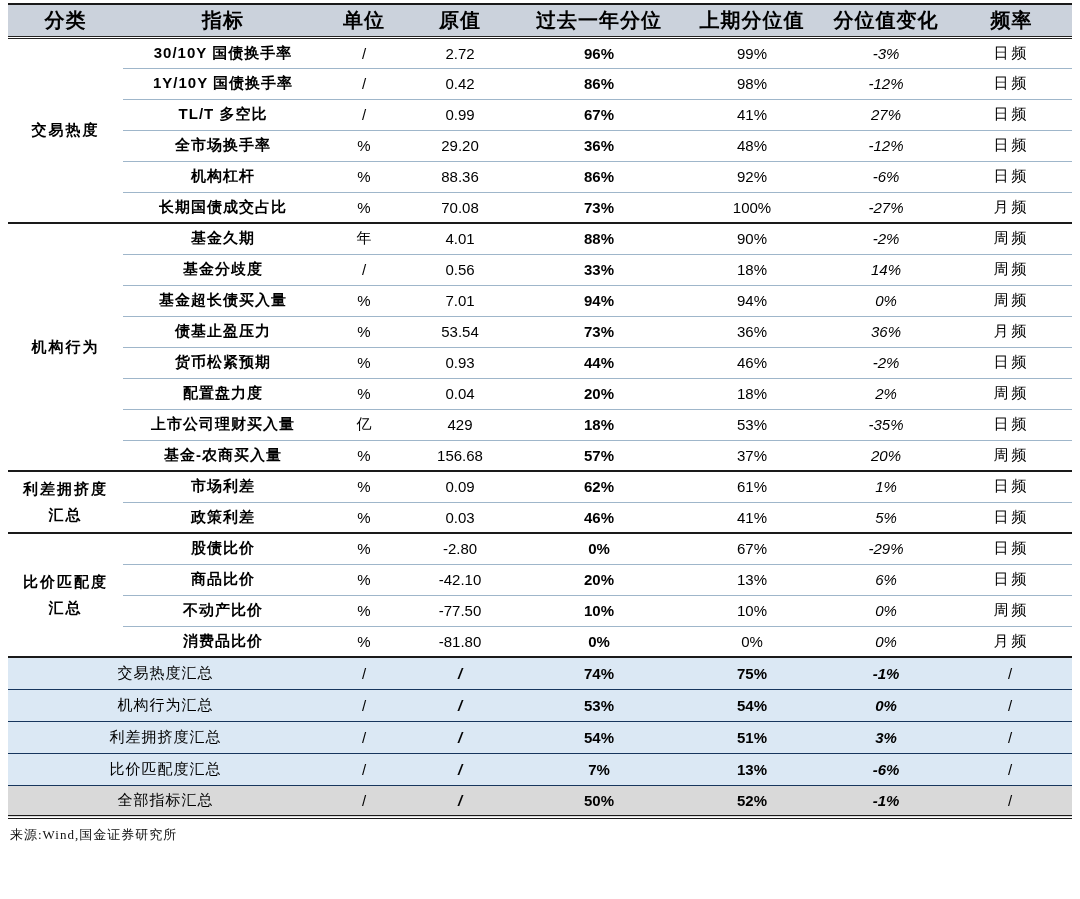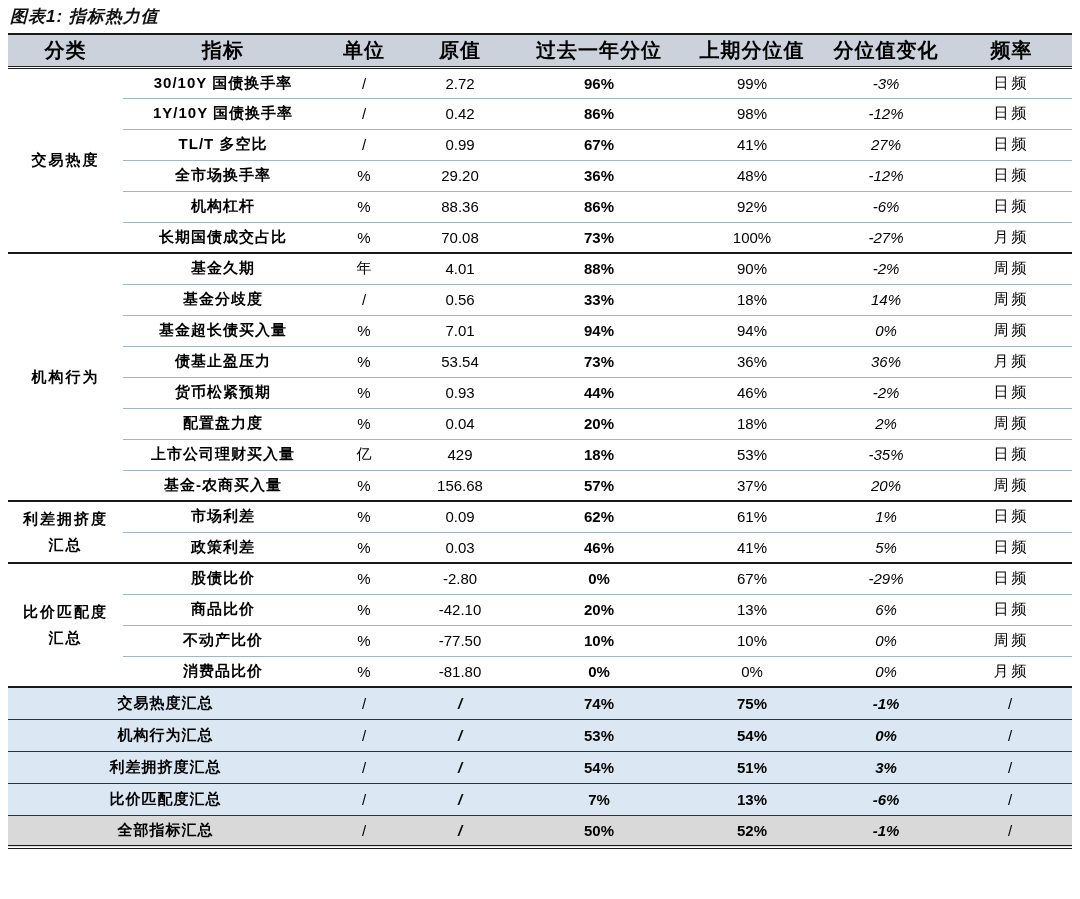"图表1: 指标热力值" div.title { html: <div>图表1: 指标热力值</div> -> none }
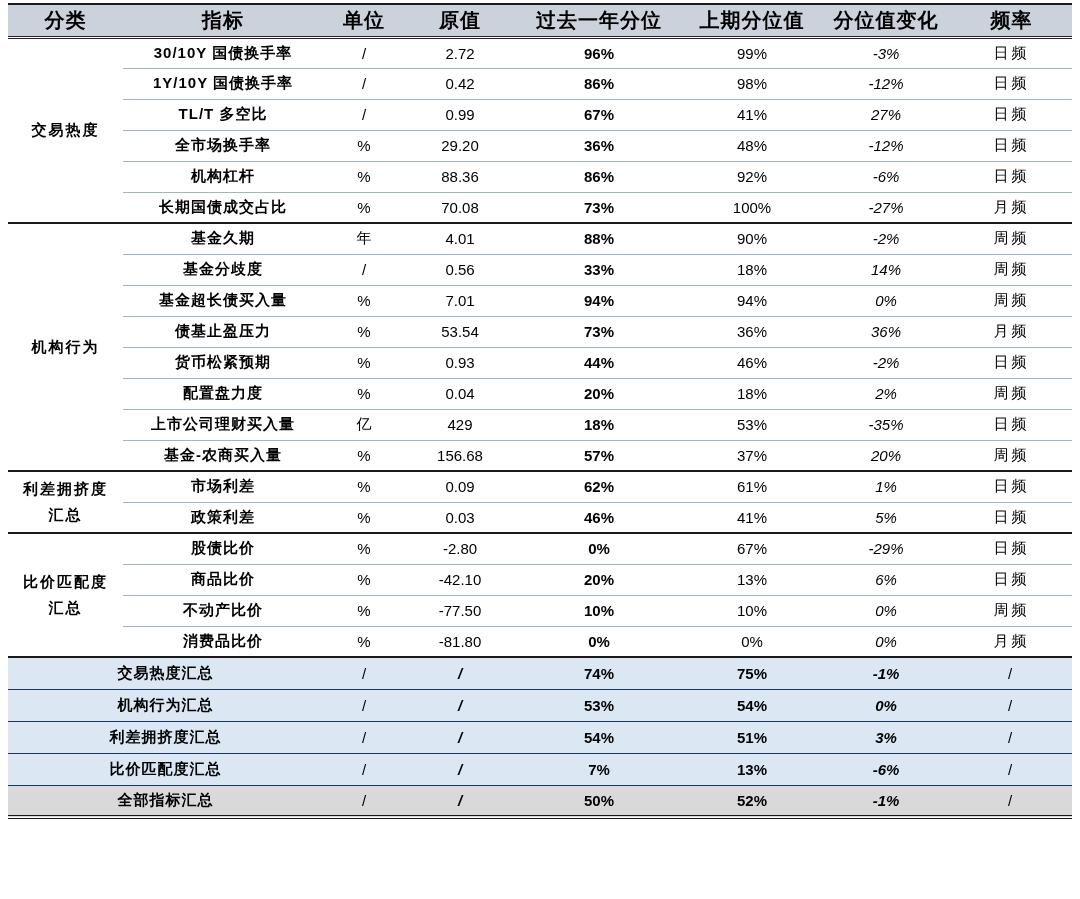"交易热度汇总" tbody.summary td.sum-label { font-weight: bold -> normal }
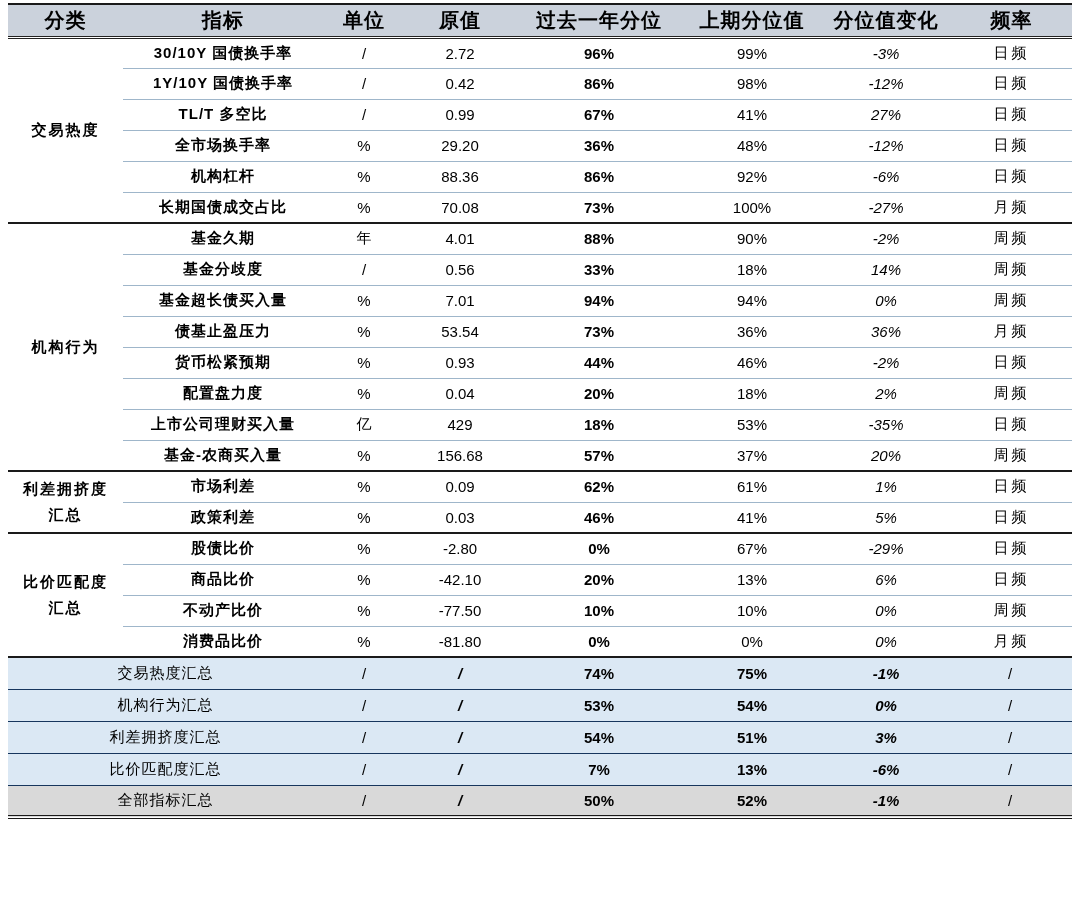"来源:Wind,国金证券研究所" div.source { html: none -> <div>来源:Wind,国金证券研究所</div> }
